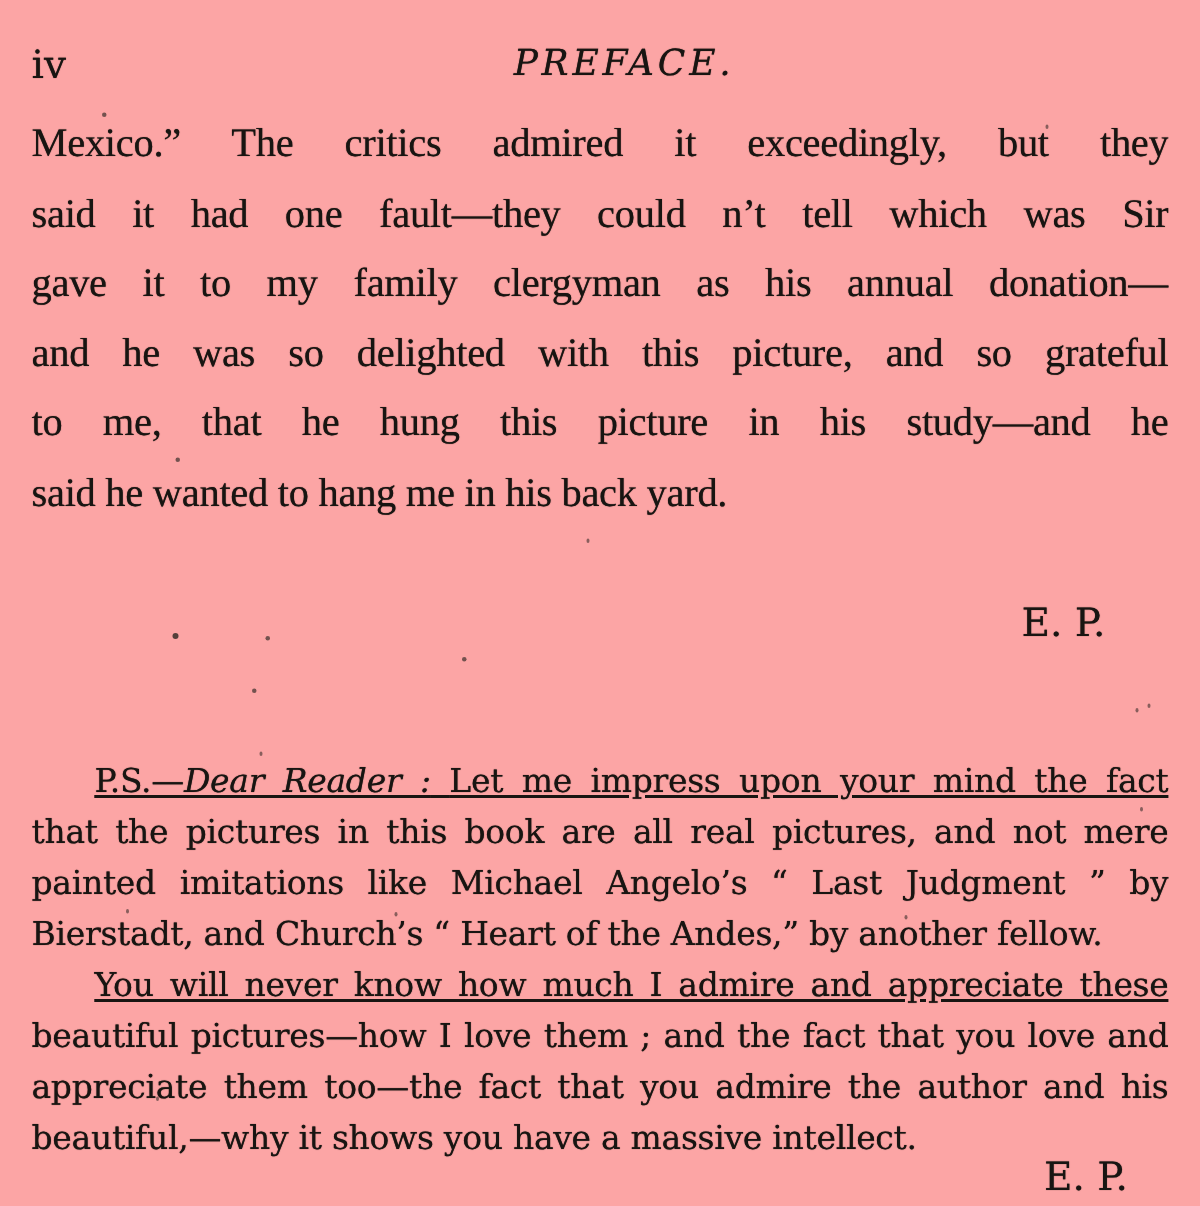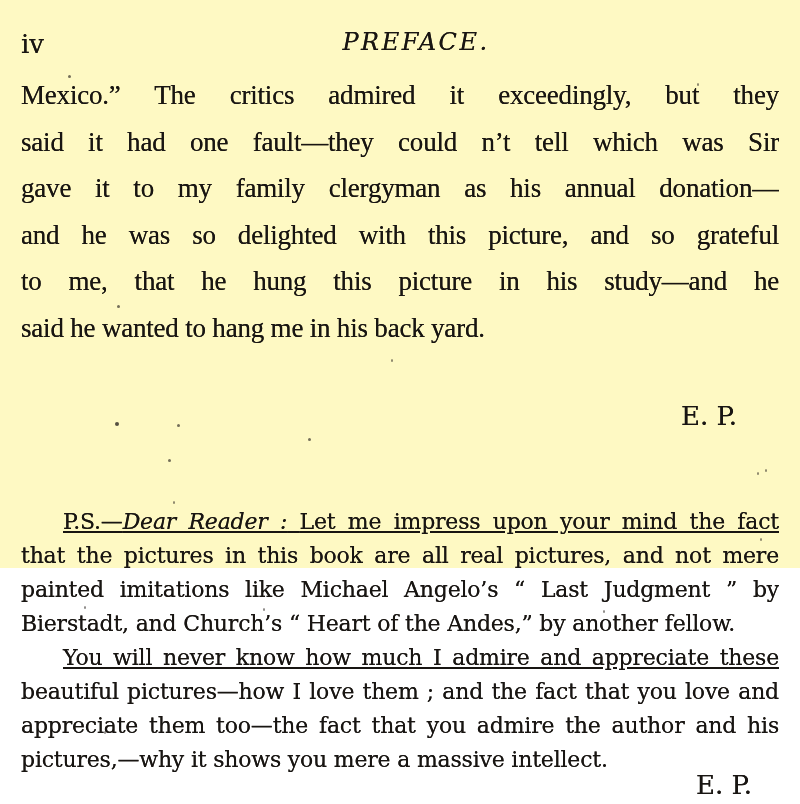"iv" .page { background: #fef9c3 -> #fca5a5; height: 568px -> 804px }
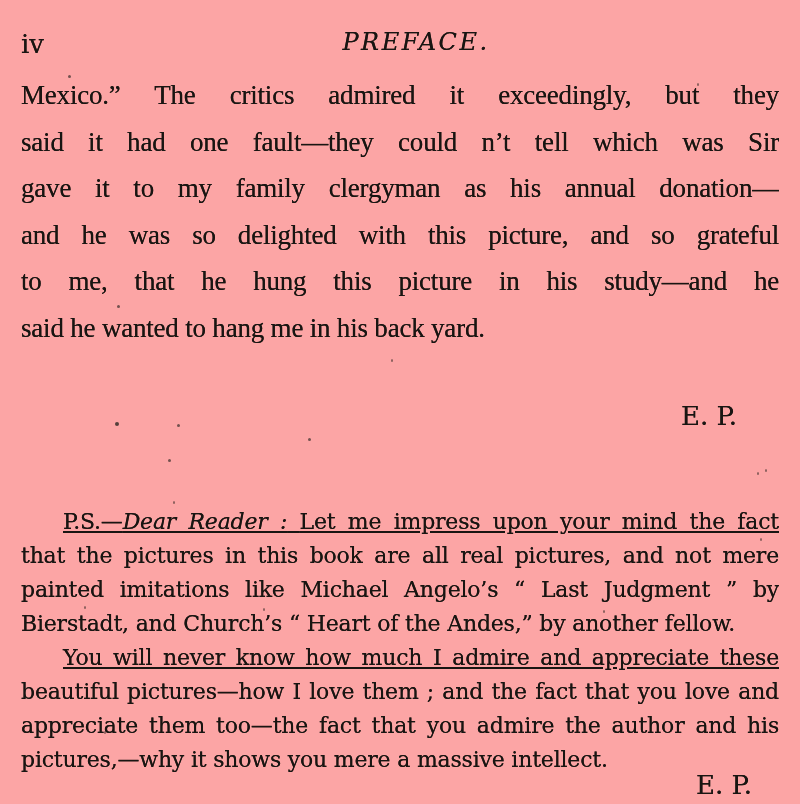"pictures,—why it shows you mere" div.line { text: pictures,—why it shows you mere -> beautiful,—why it shows you have }
